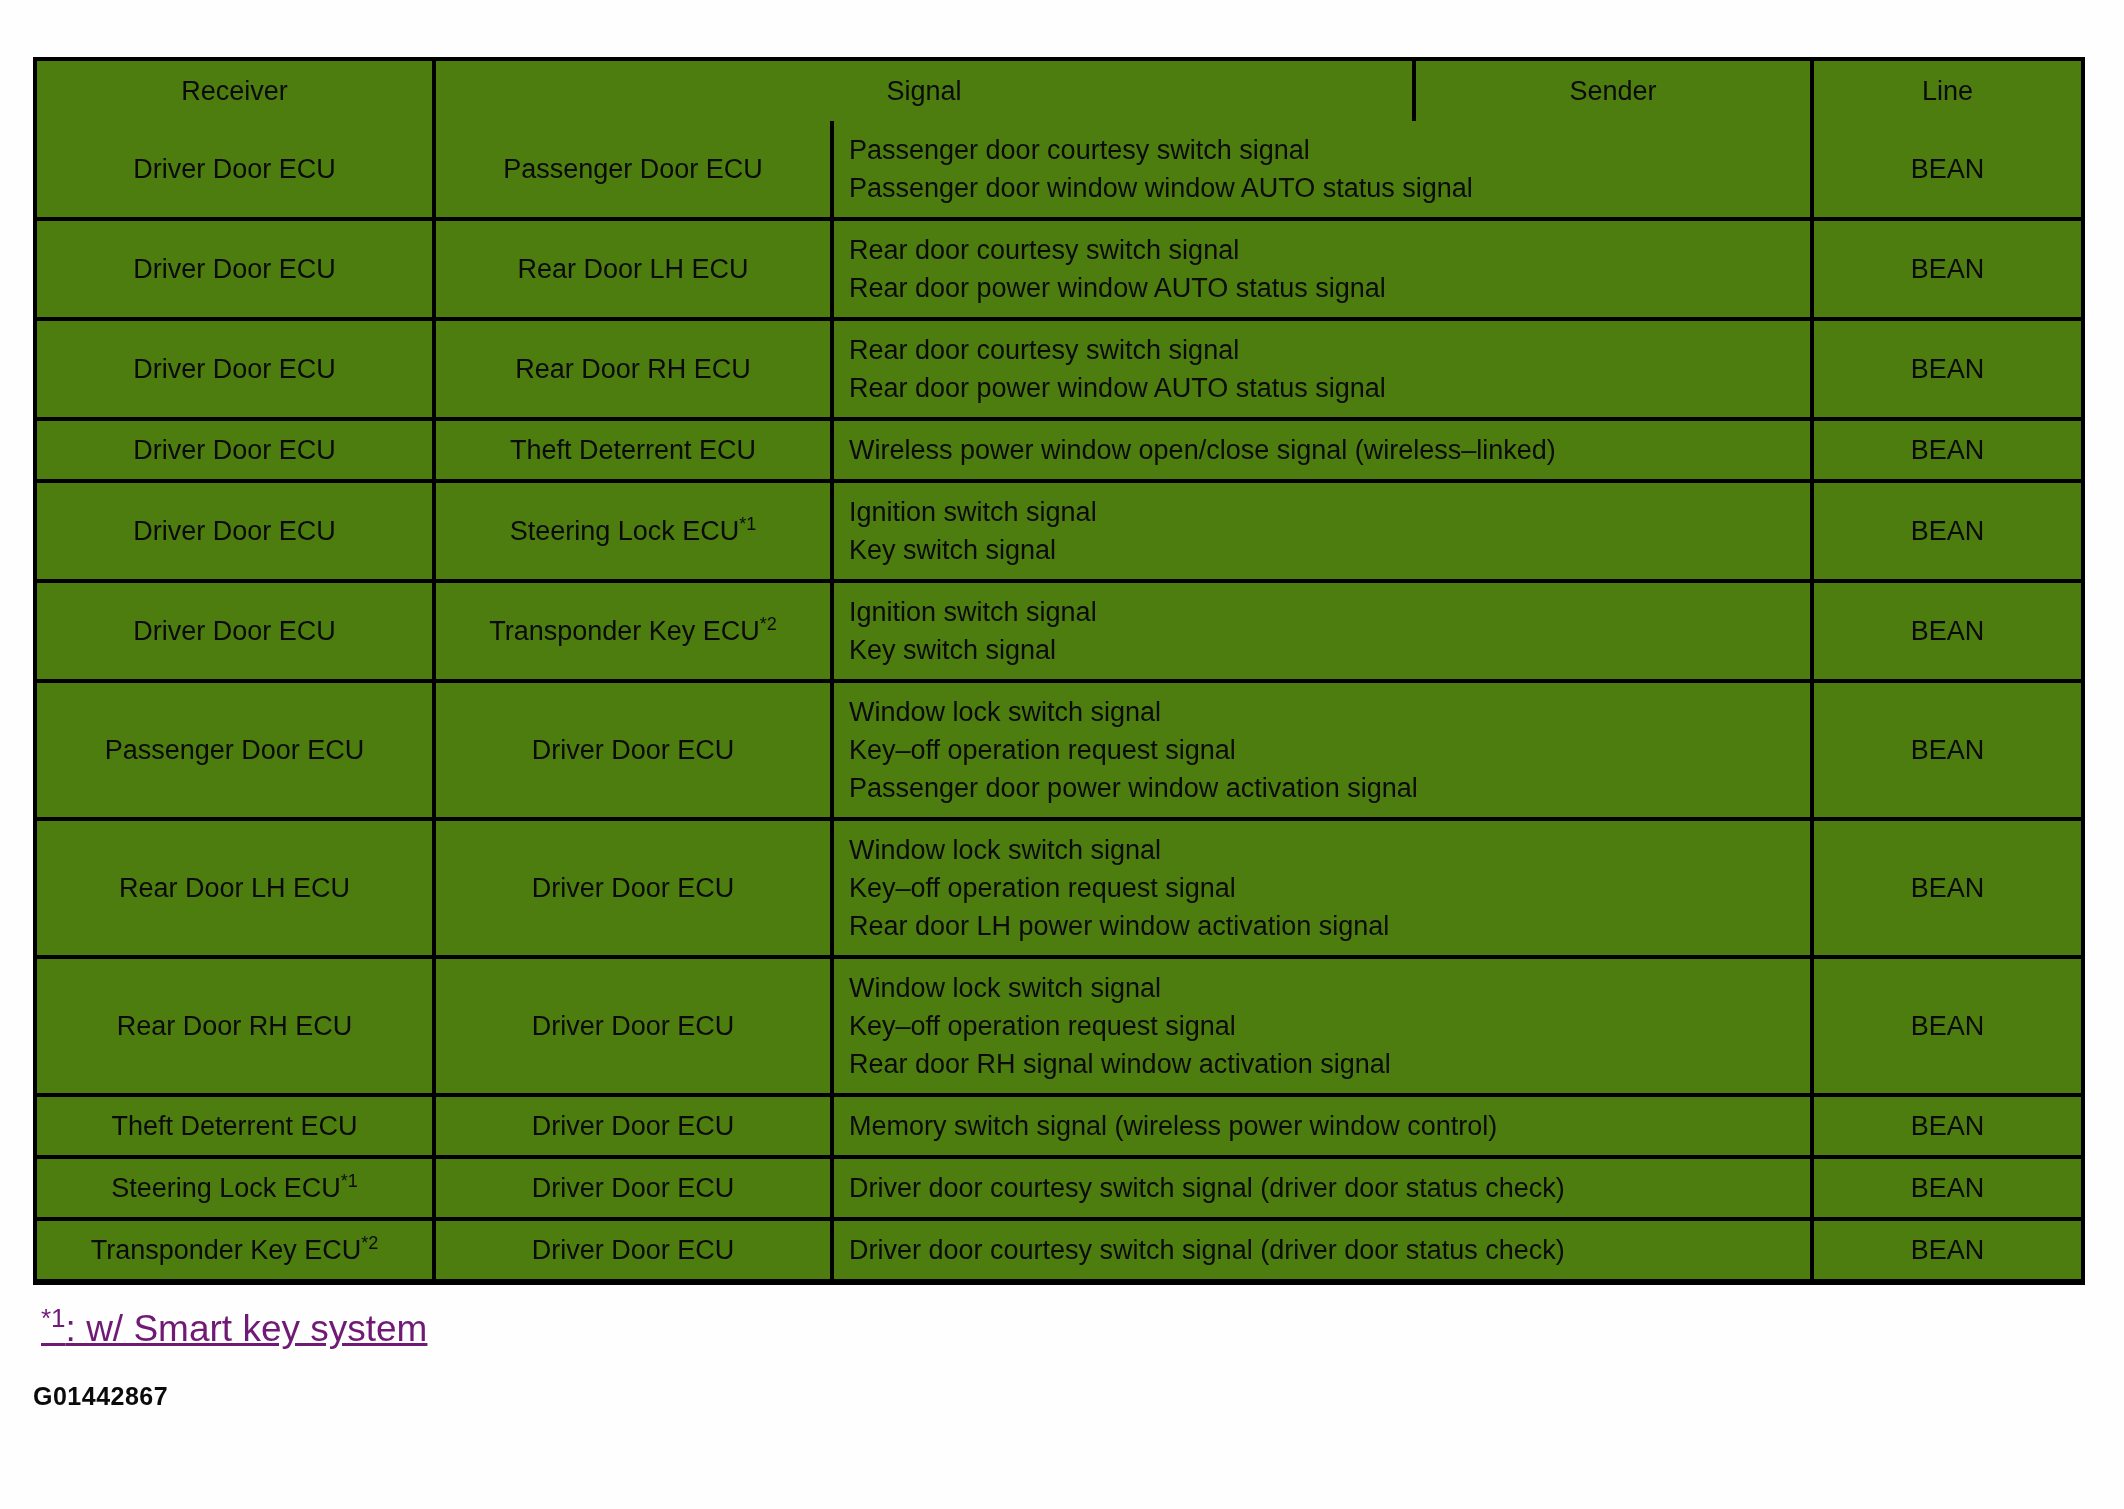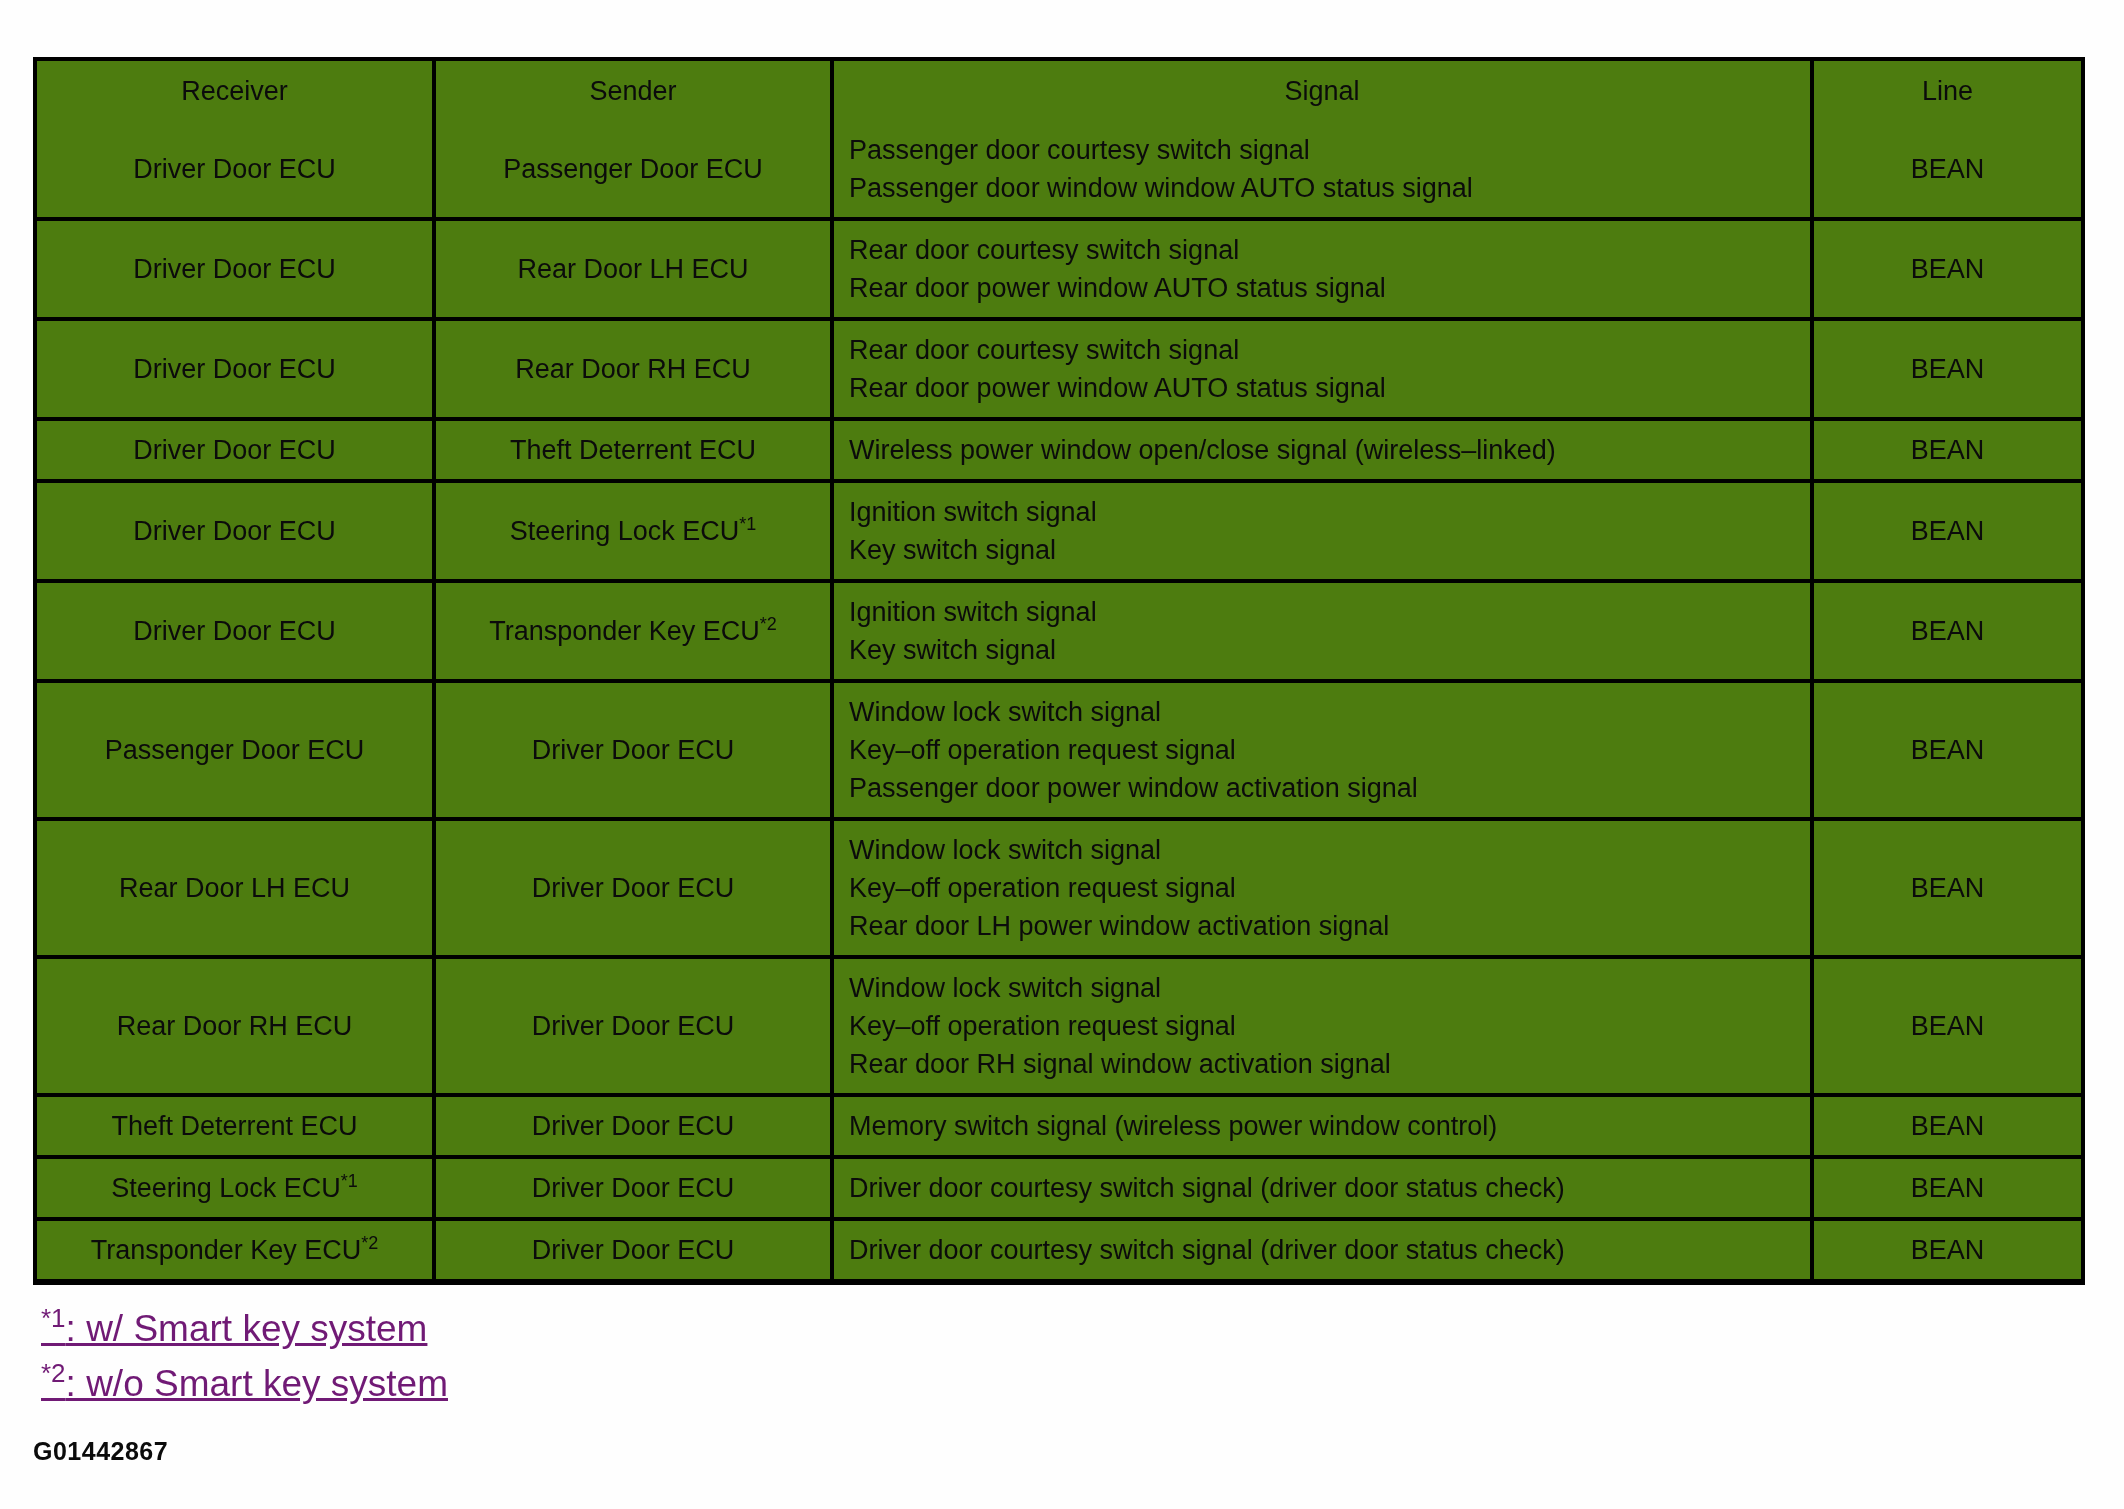"Sender" div.cell { order: before "Signal" -> after "Signal" }
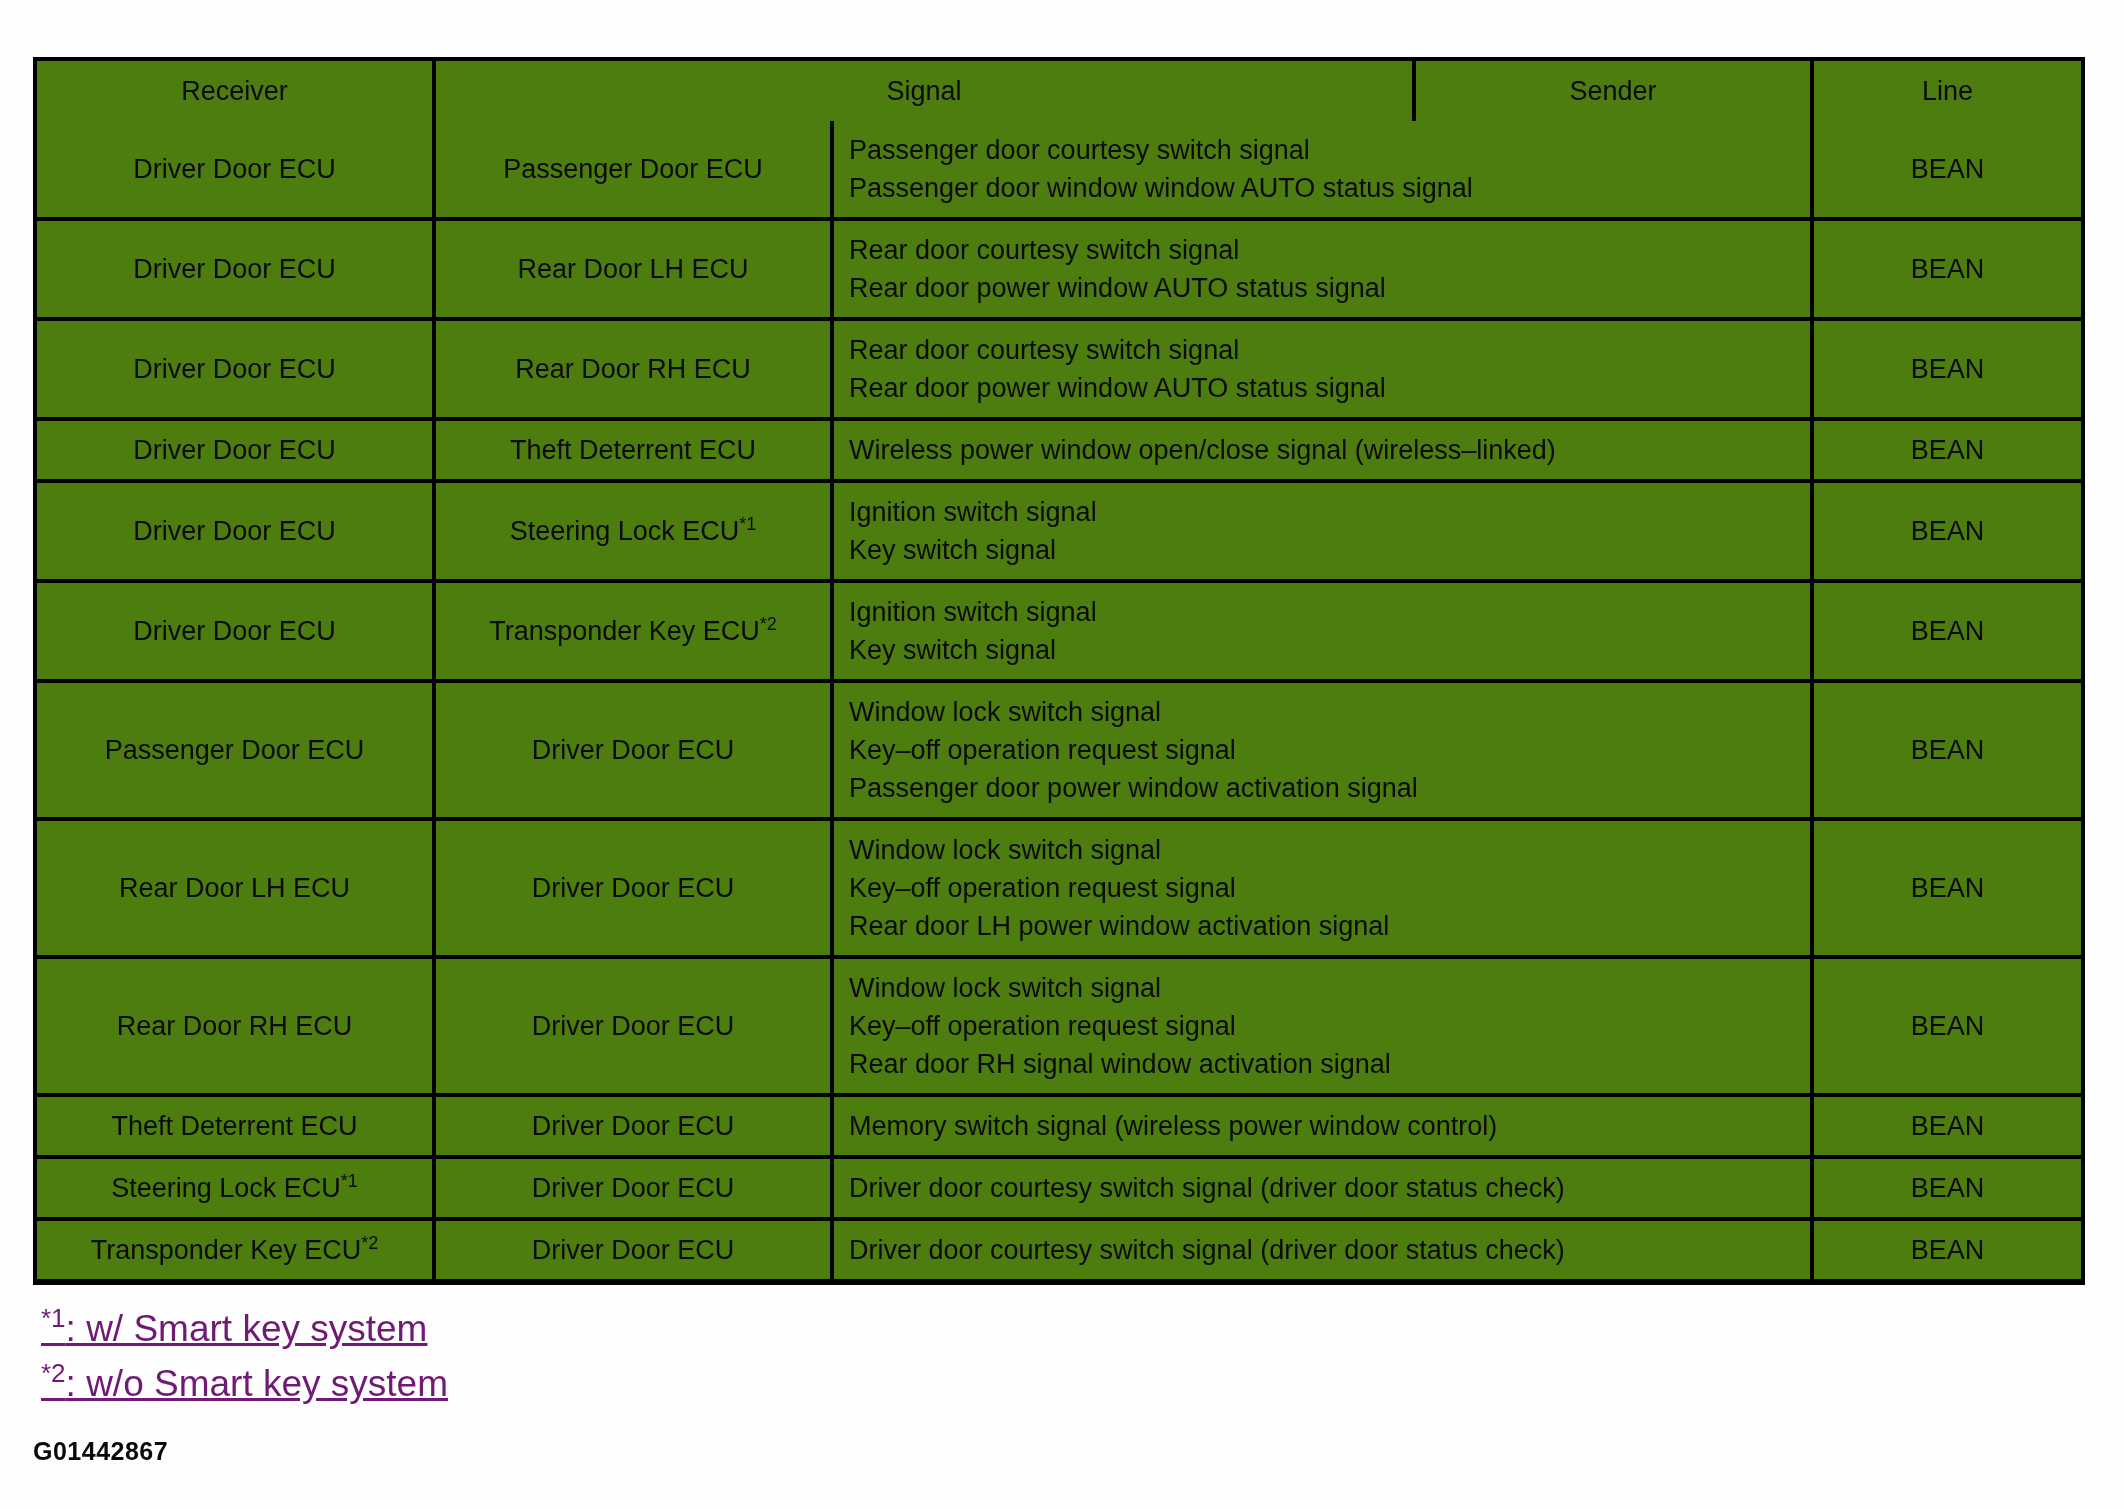"*2: w/o Smart key system" div.footnote { html: <div><sup>*2</sup><span>: w/o Smart key system</span></div> -> none }
